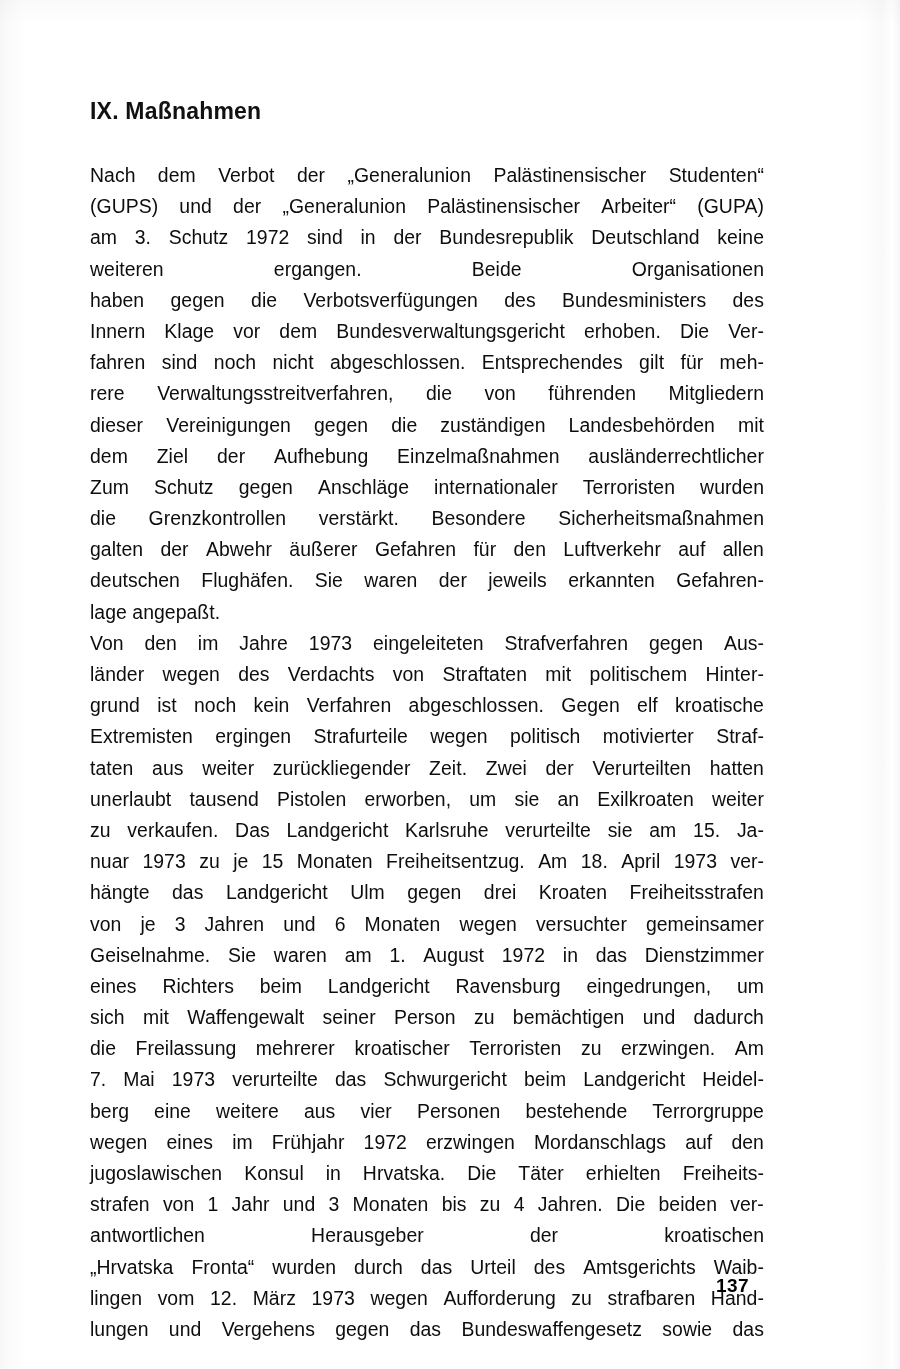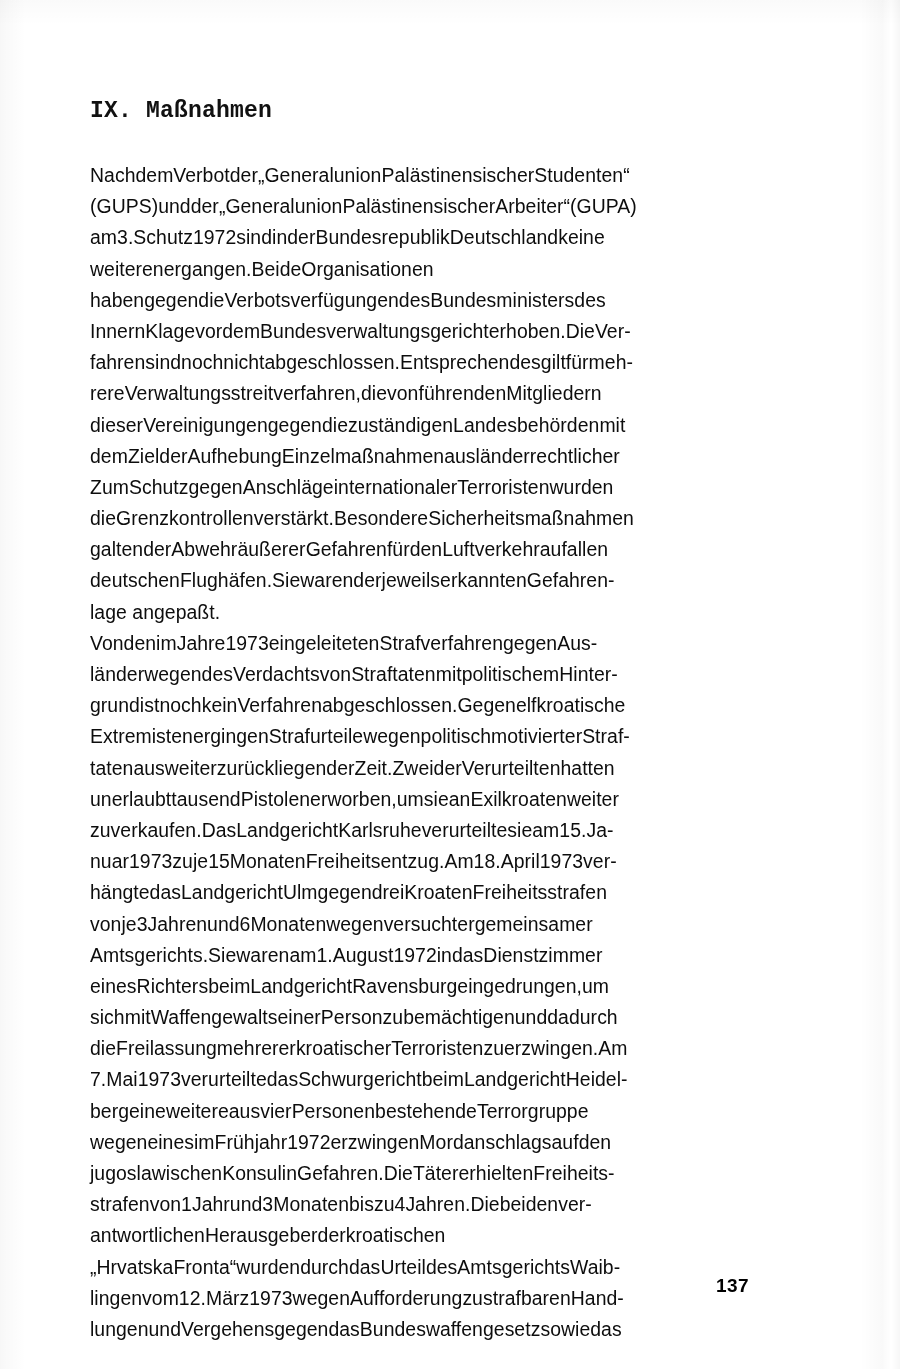"IX. Maßnahmen" .heading { font-family: Liberation Mono, monospace -> none }
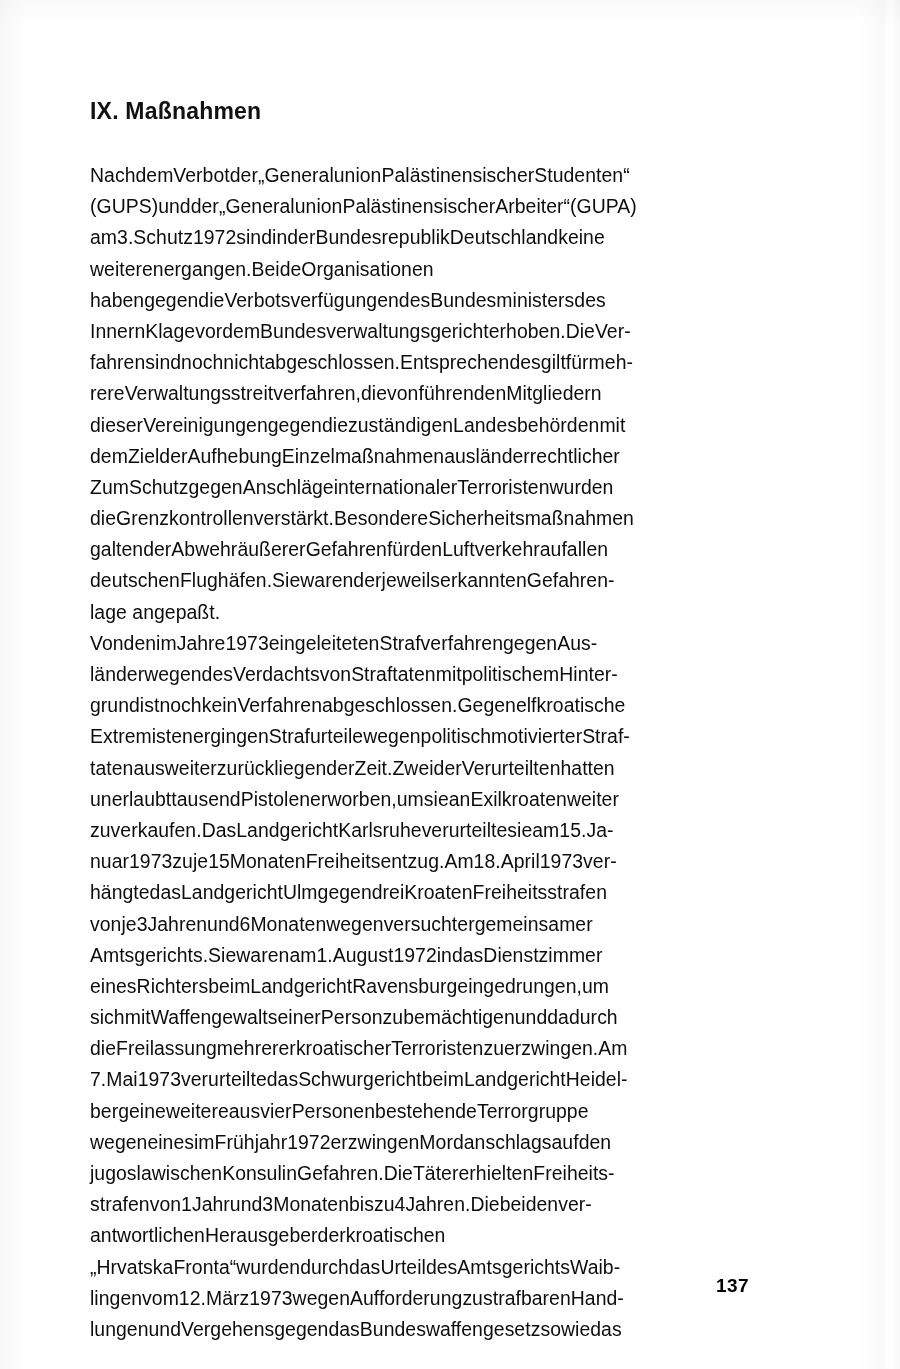"Nach" .ln.just { justify-content: flex-start -> space-between }
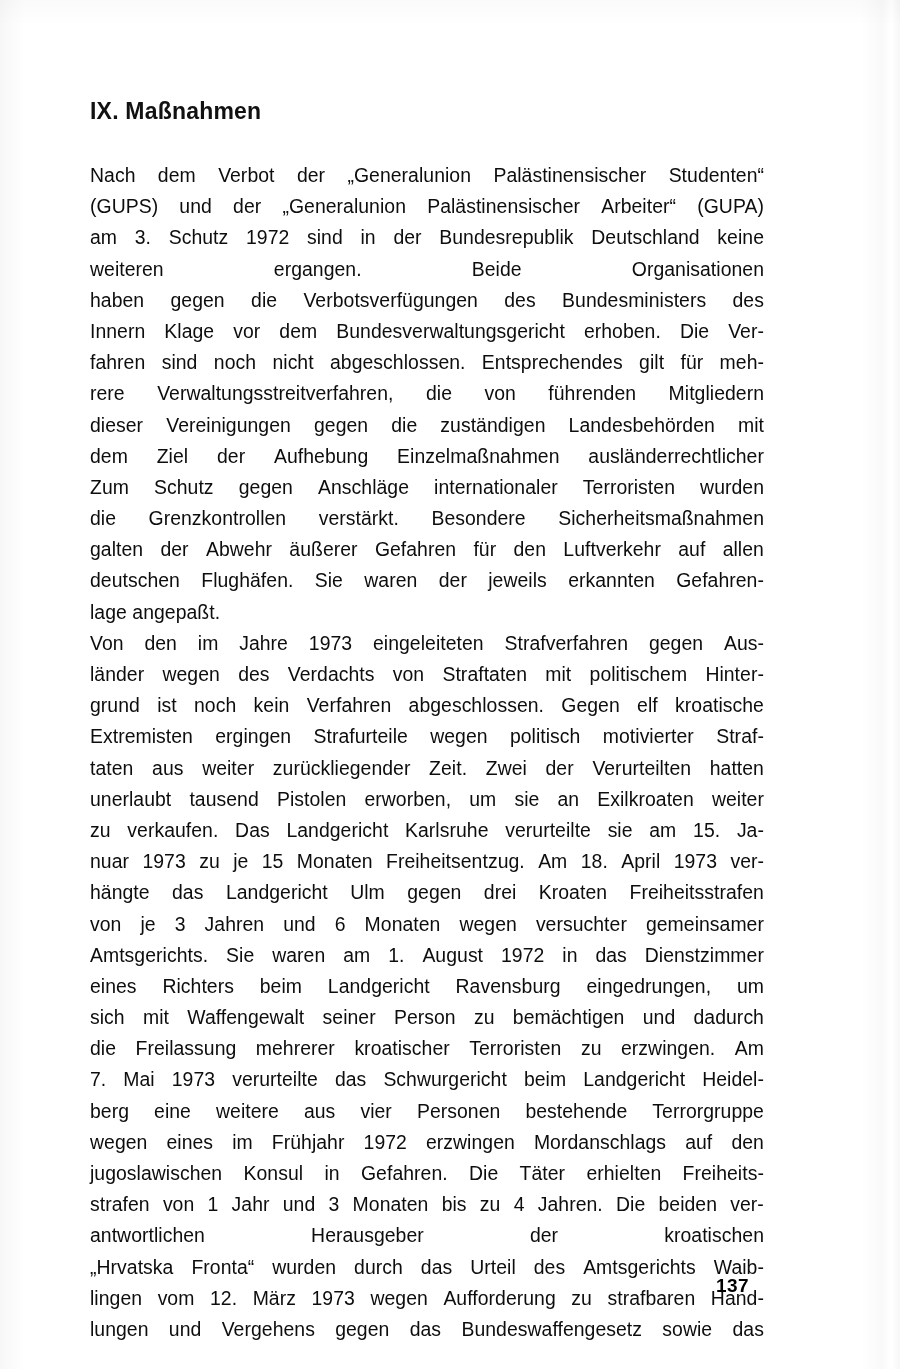"Amtsgerichts." span { text: Amtsgerichts -> Geiselnahme }
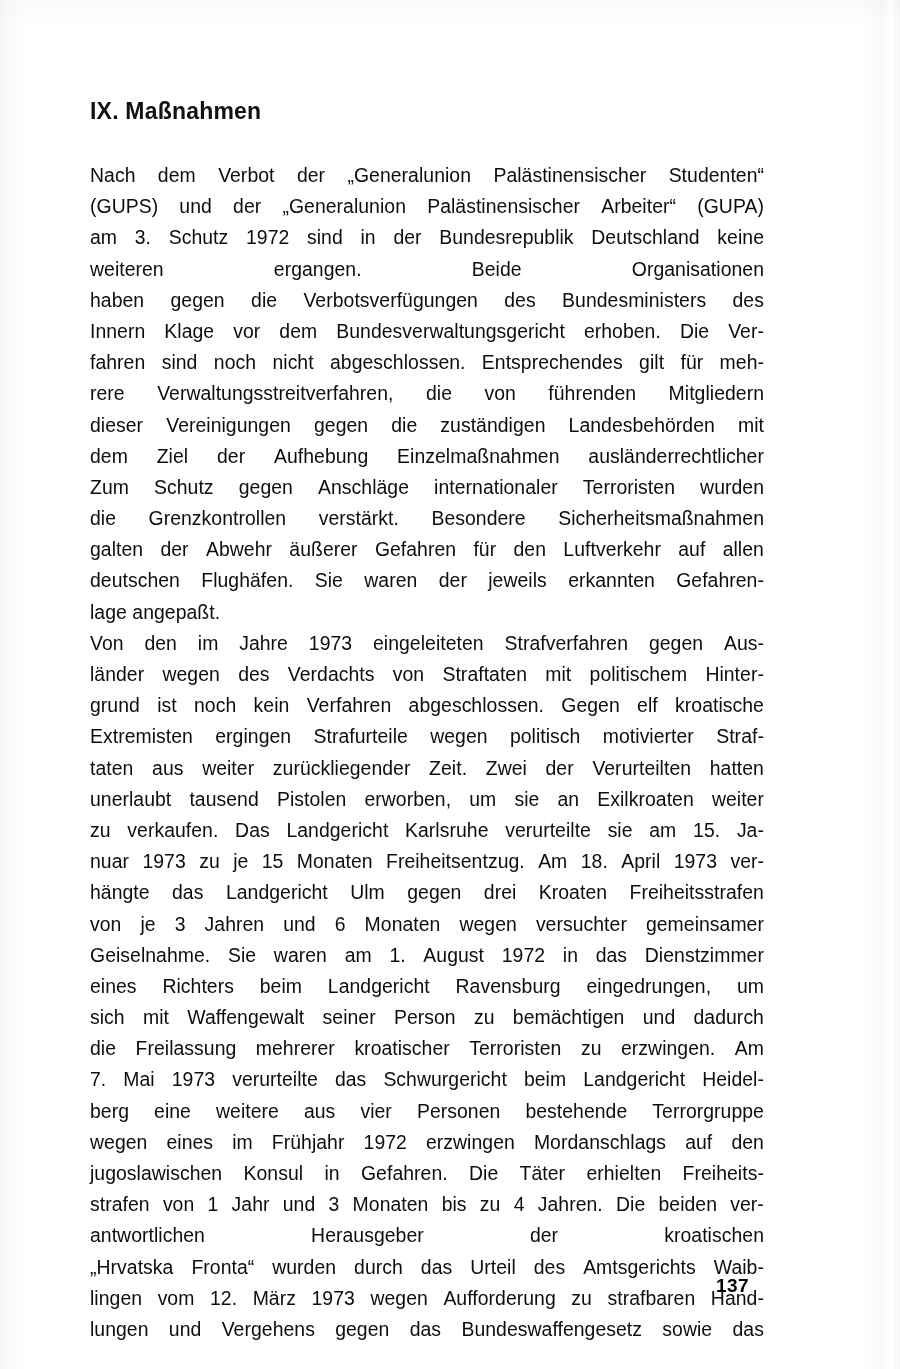"Gefahren." span { text: Gefahren -> Hrvatska }
